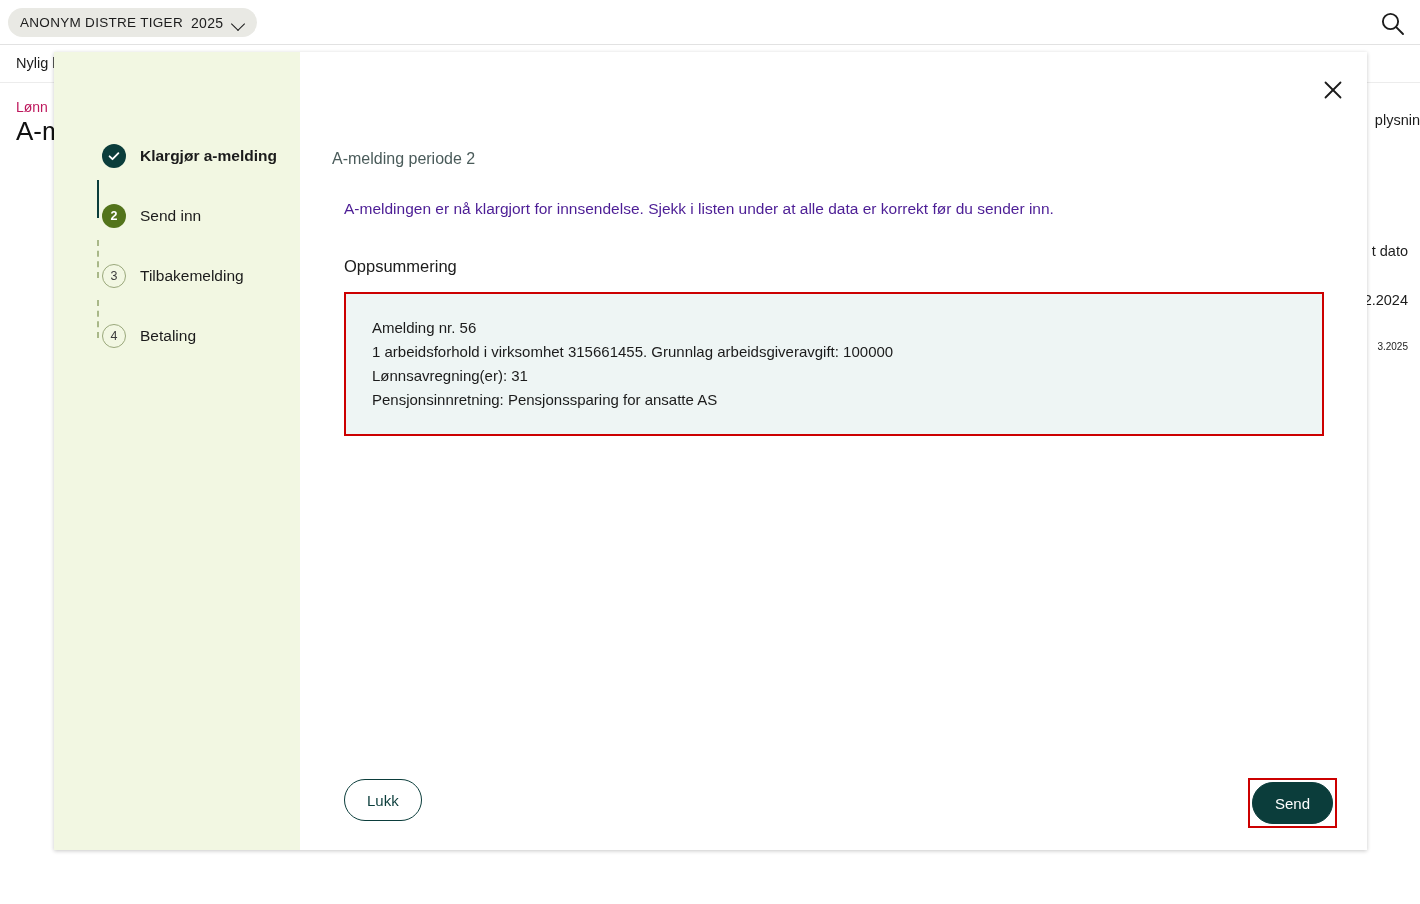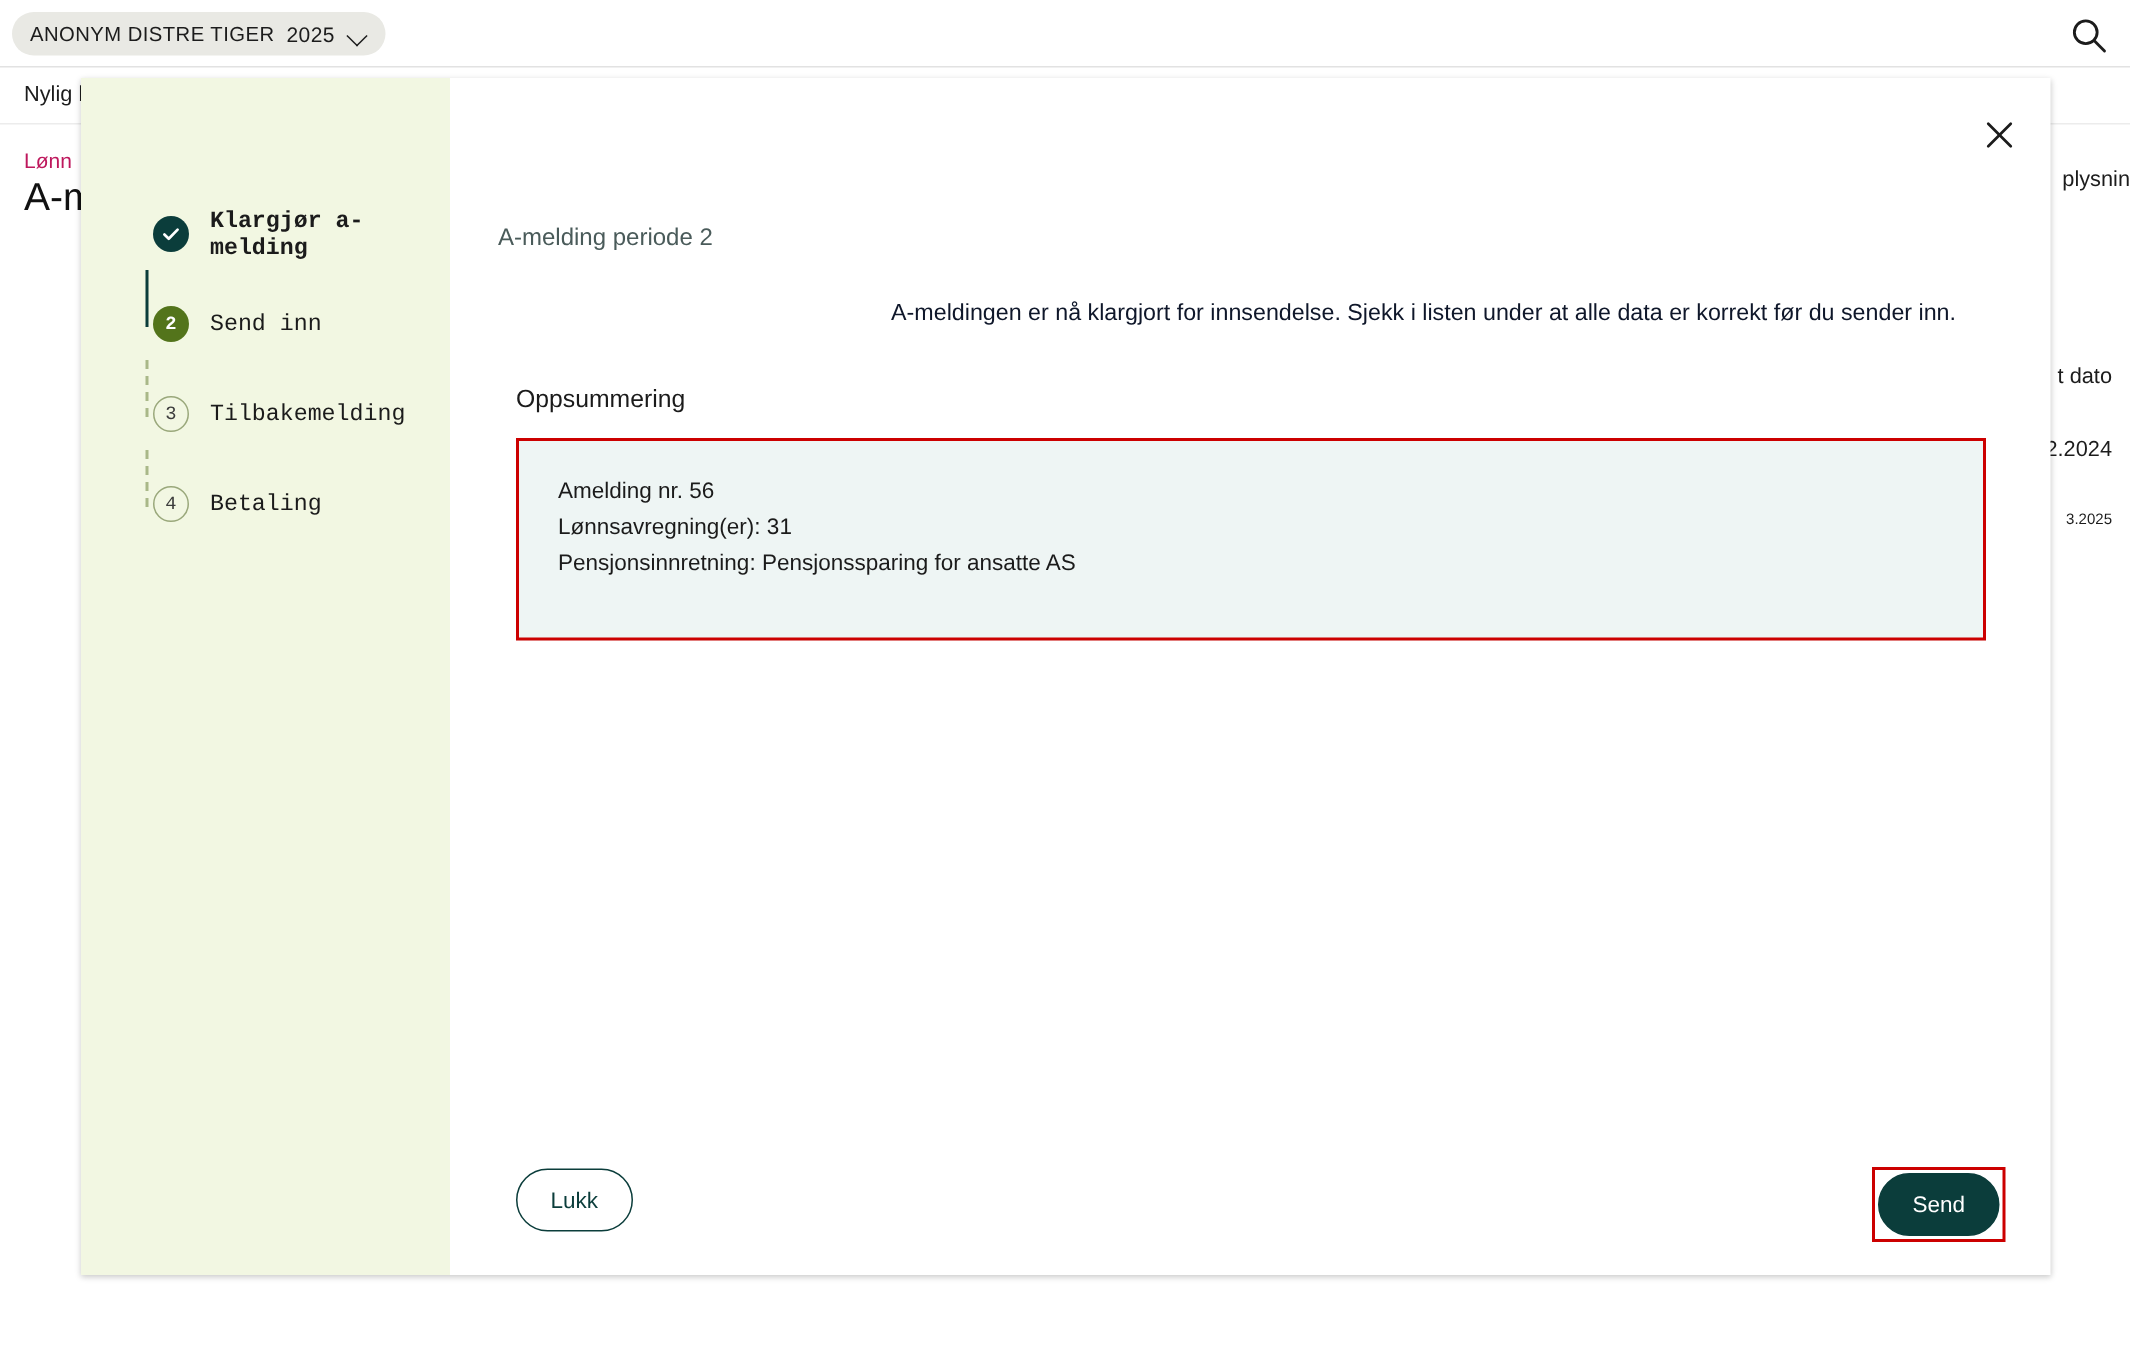"Klargjør a-melding" .stepper { font-family: Liberation Mono, monospace -> none }
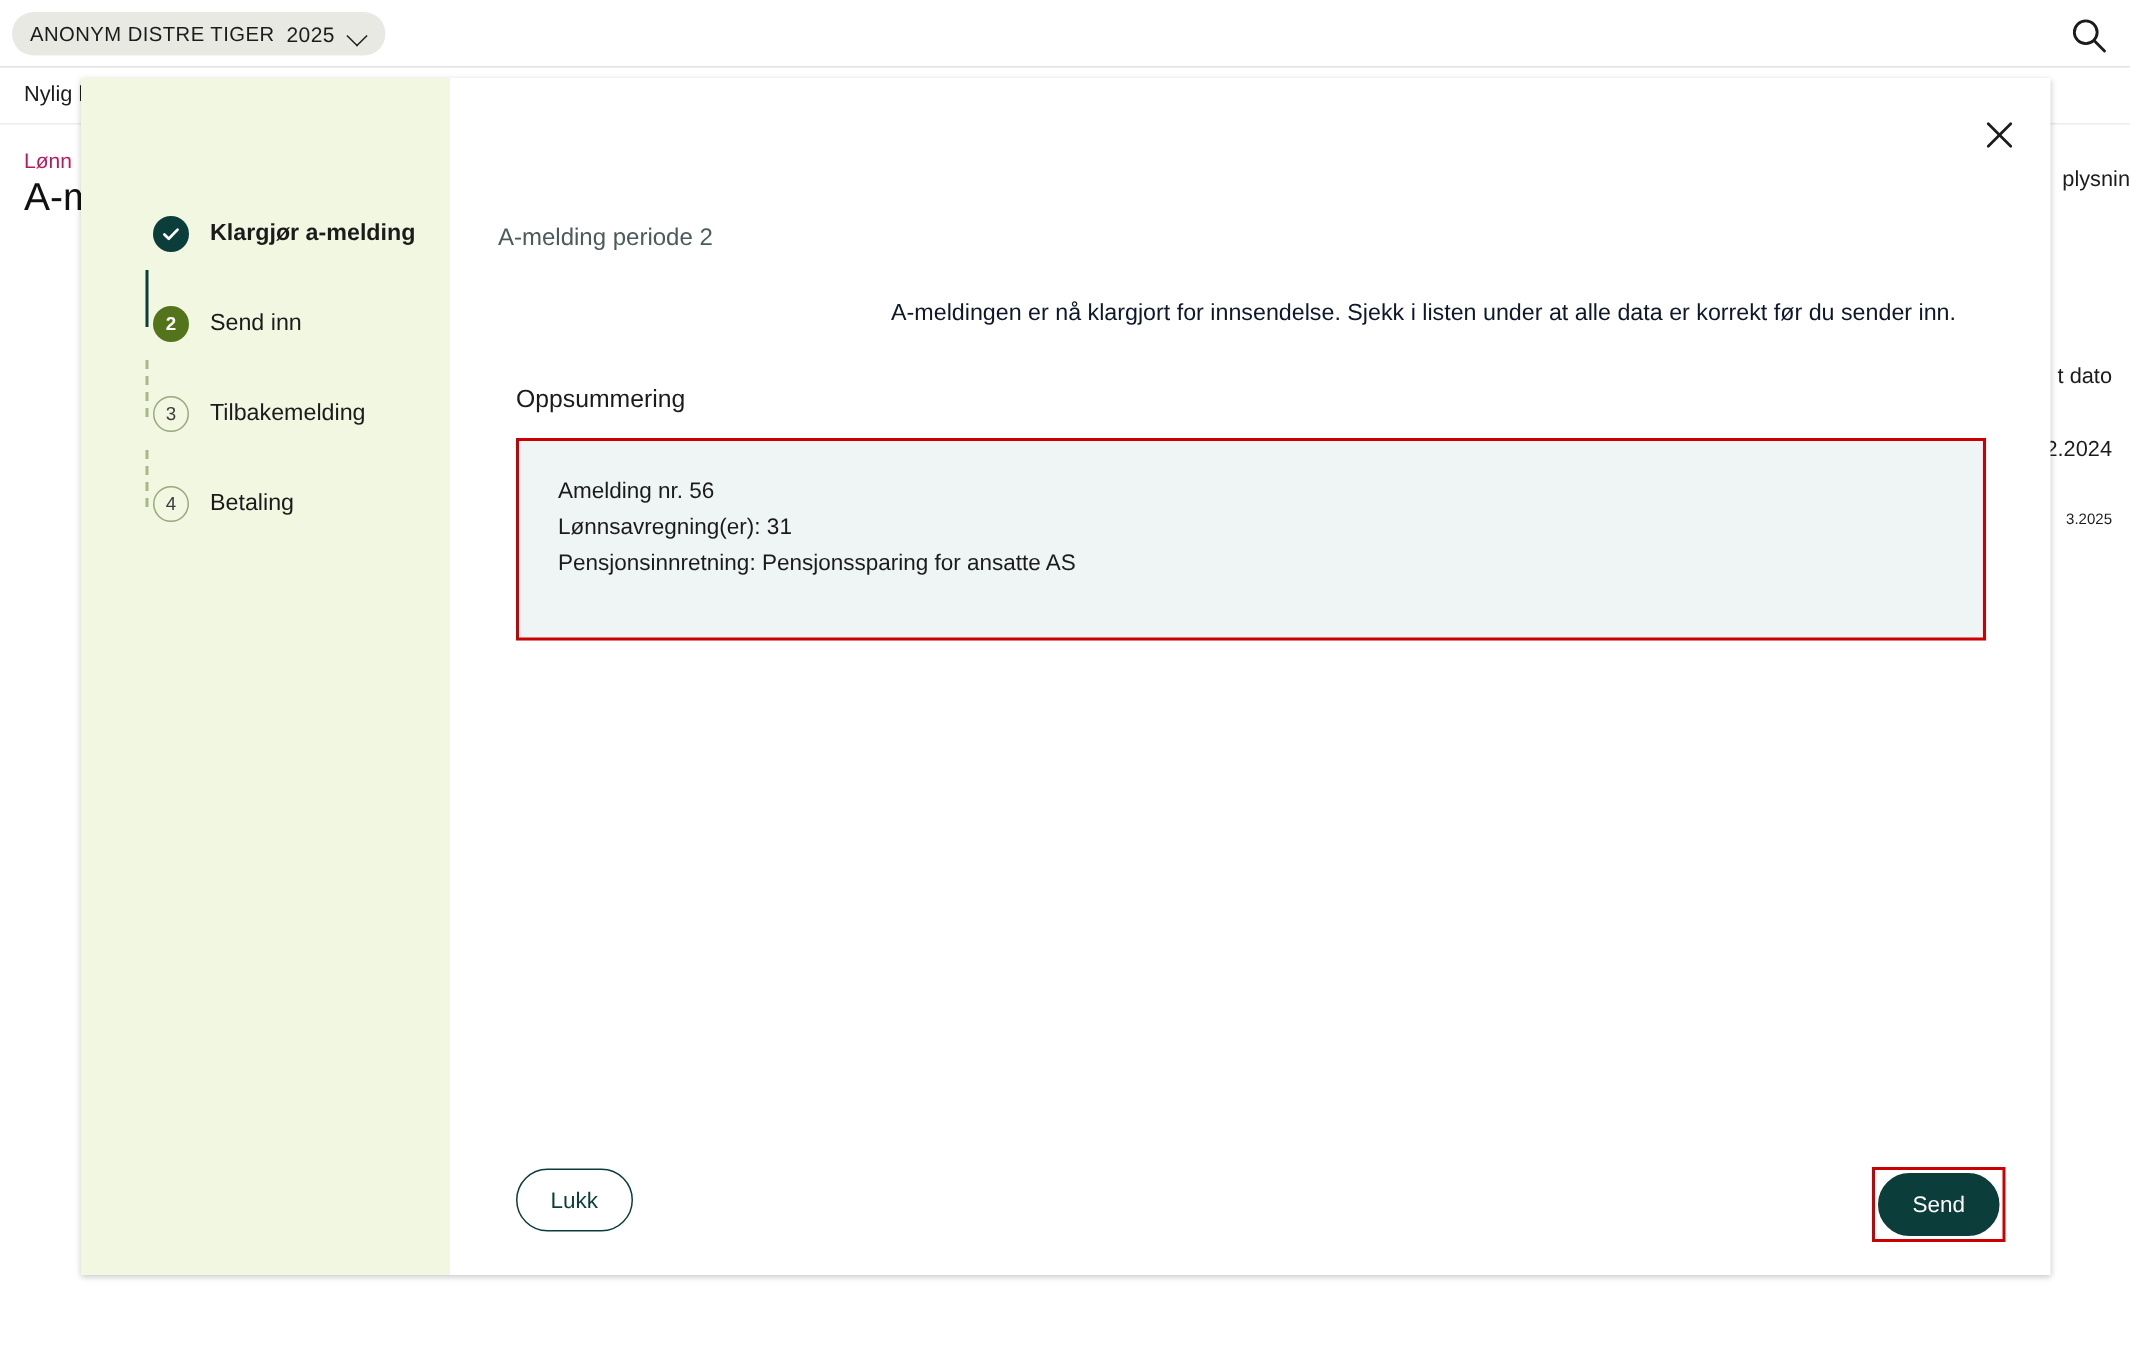"A-meldingen er nå klargjort for" .intro { color: #0f172a -> #4c1d95; text-align: right -> none }
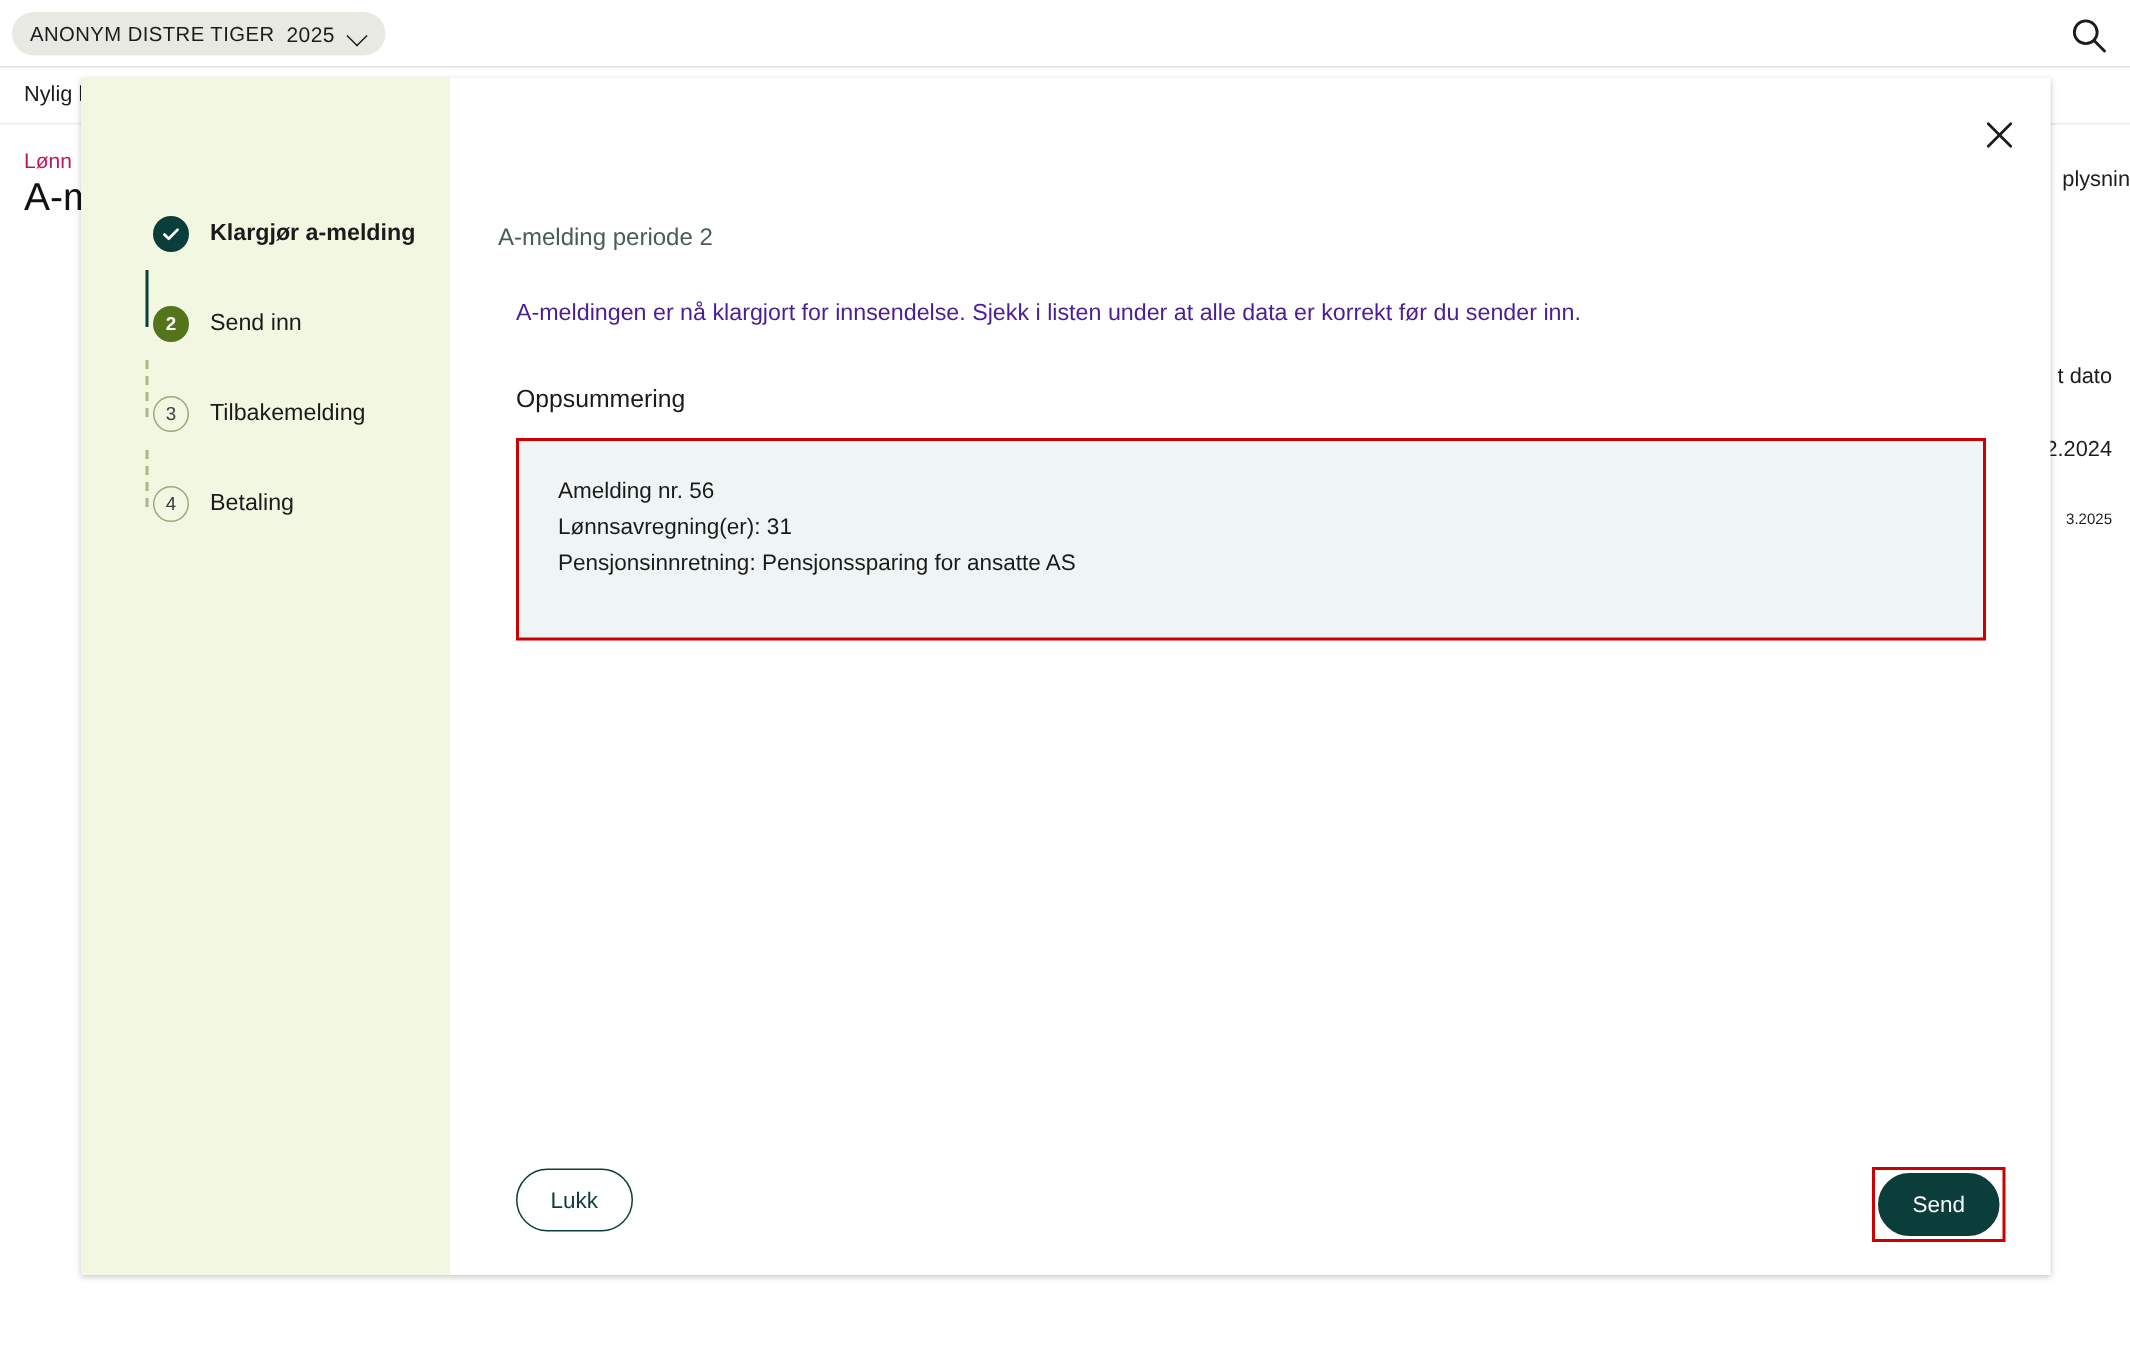"1 arbeidsforhold i virksomhet 315661455." p.line { html: none -> <p> <b>1 arbeidsforhold</b><span> i virksomhet 315661455. Grunnlag arbeidsgiveravgift: 100000</span> </p> }
